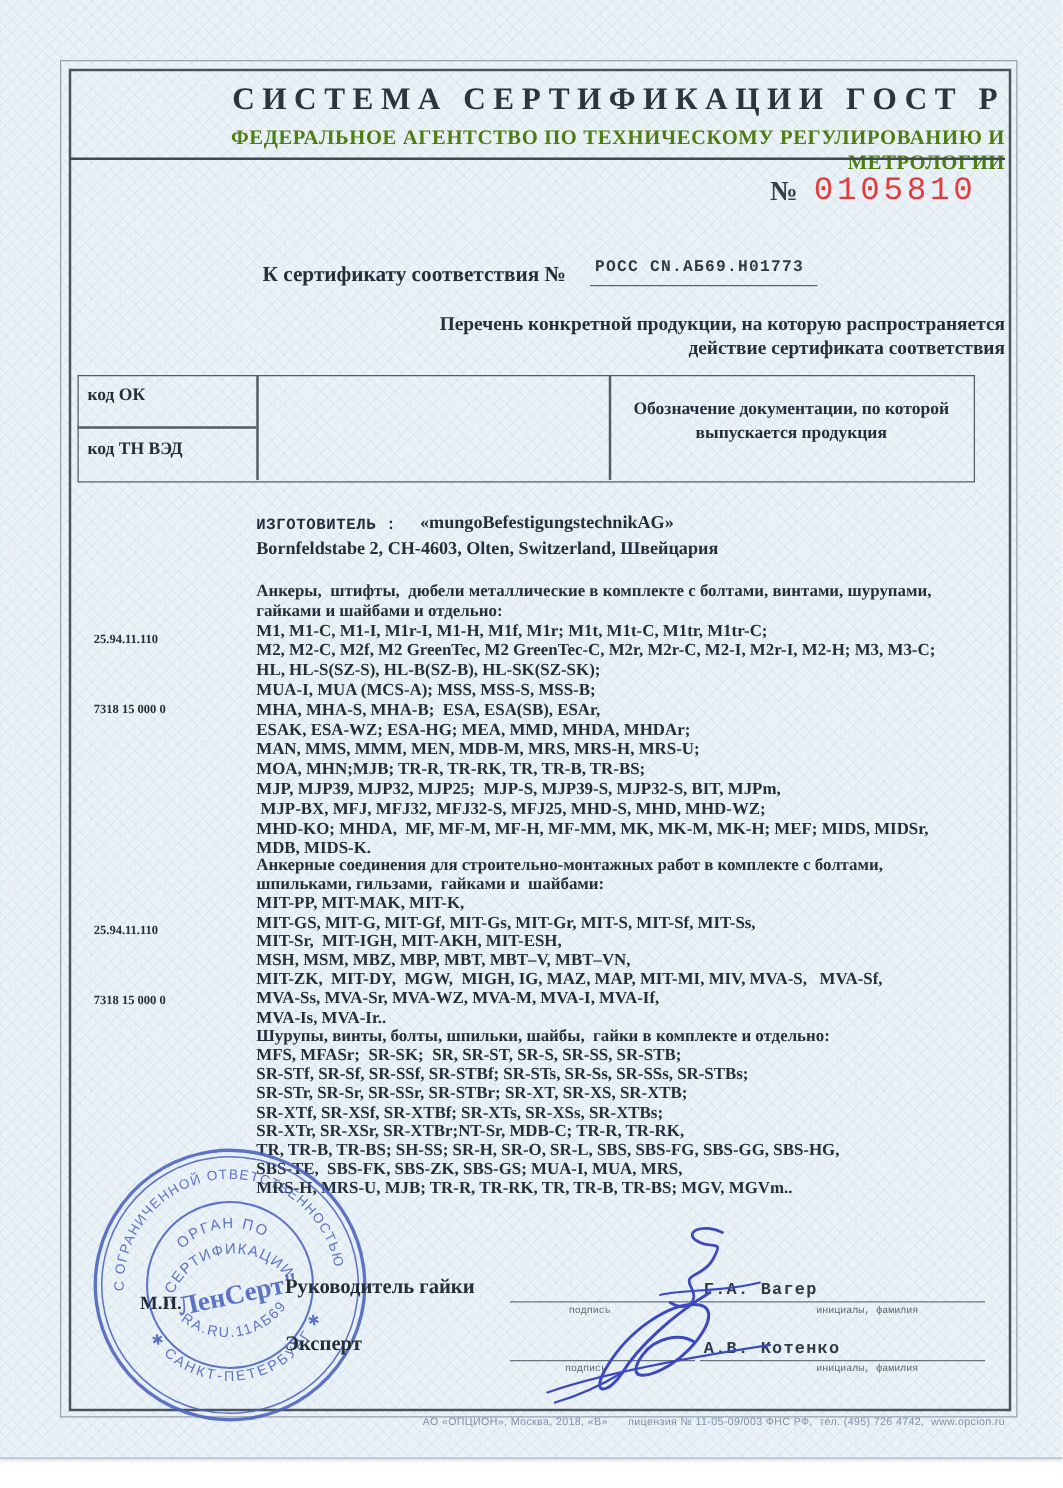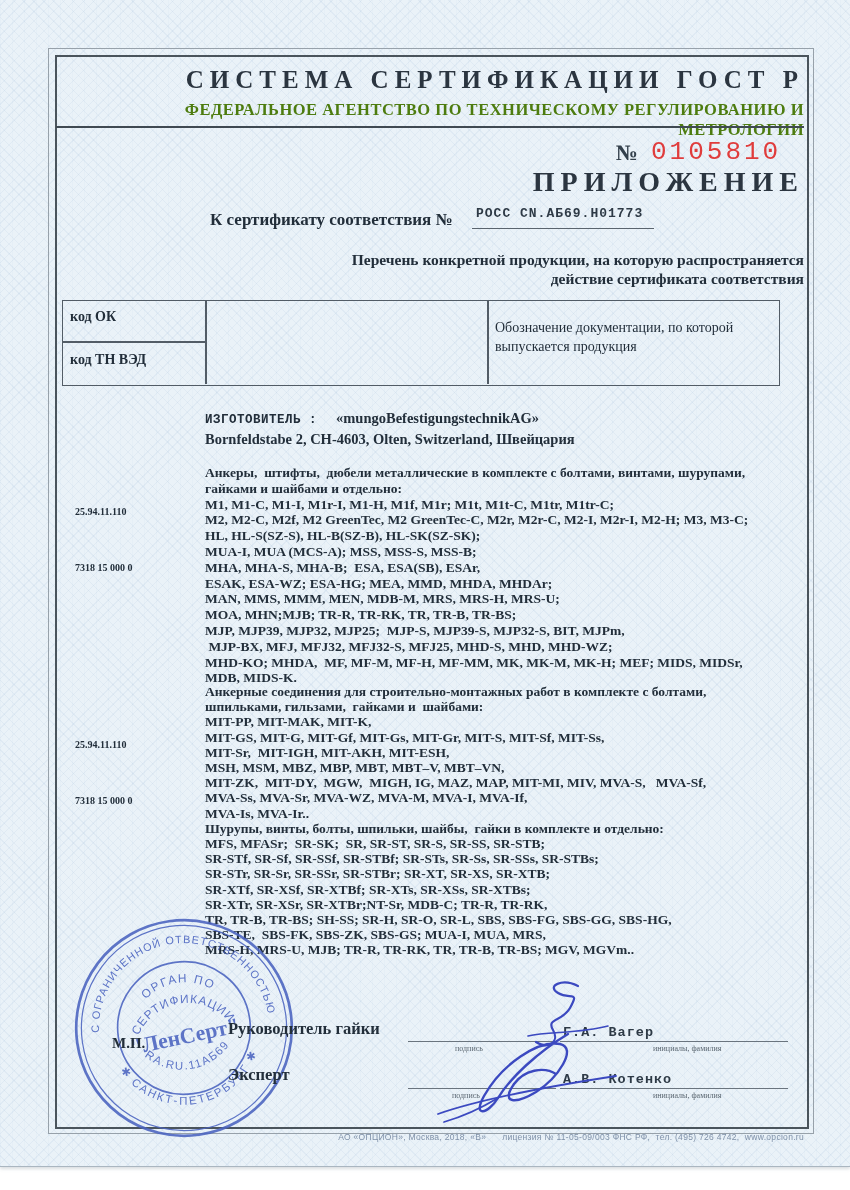"ПРИЛОЖЕНИЕ" div.abs { html: <div>ПРИЛОЖЕНИЕ</div> -> none }
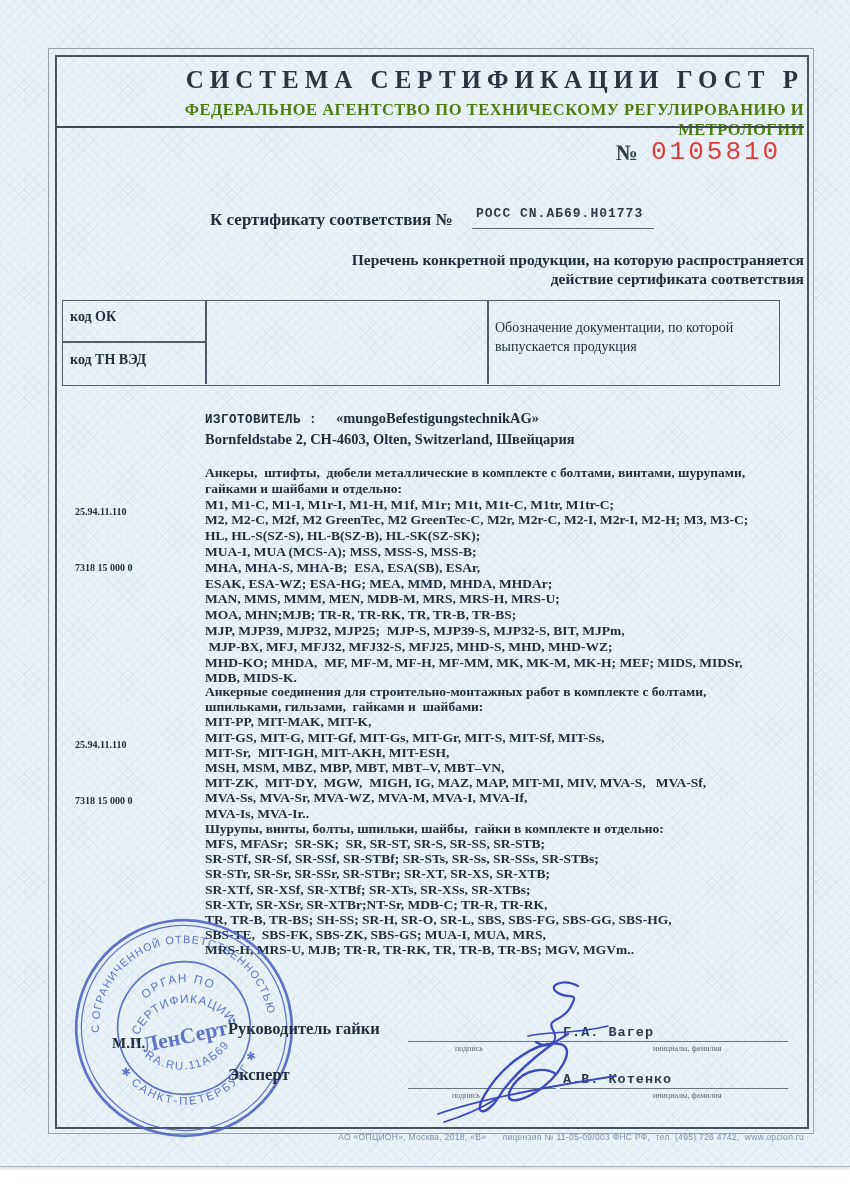"Обозначение документации, по которой" .th-doc { font-weight: 400 -> 700; text-align: left -> center }
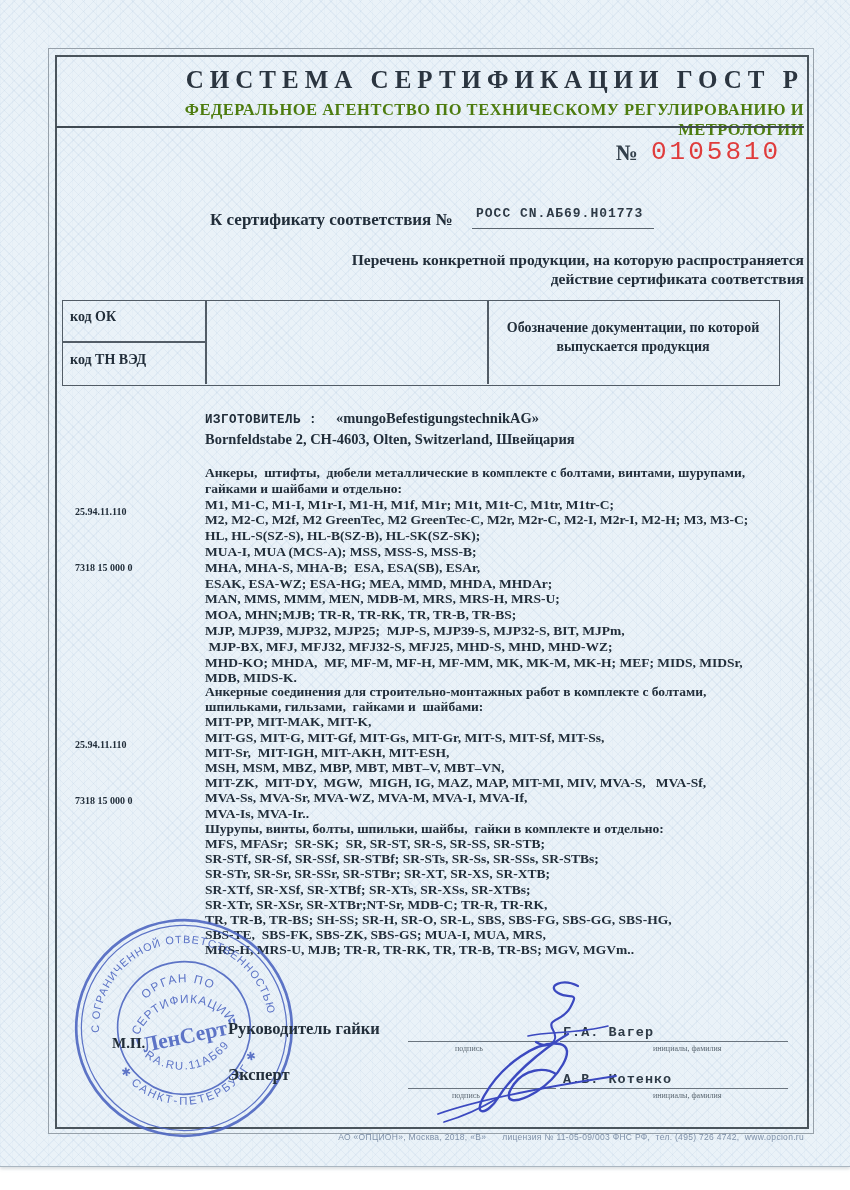"подпись" .lab { font-family: Liberation Serif, serif -> Liberation Mono, monospace }
